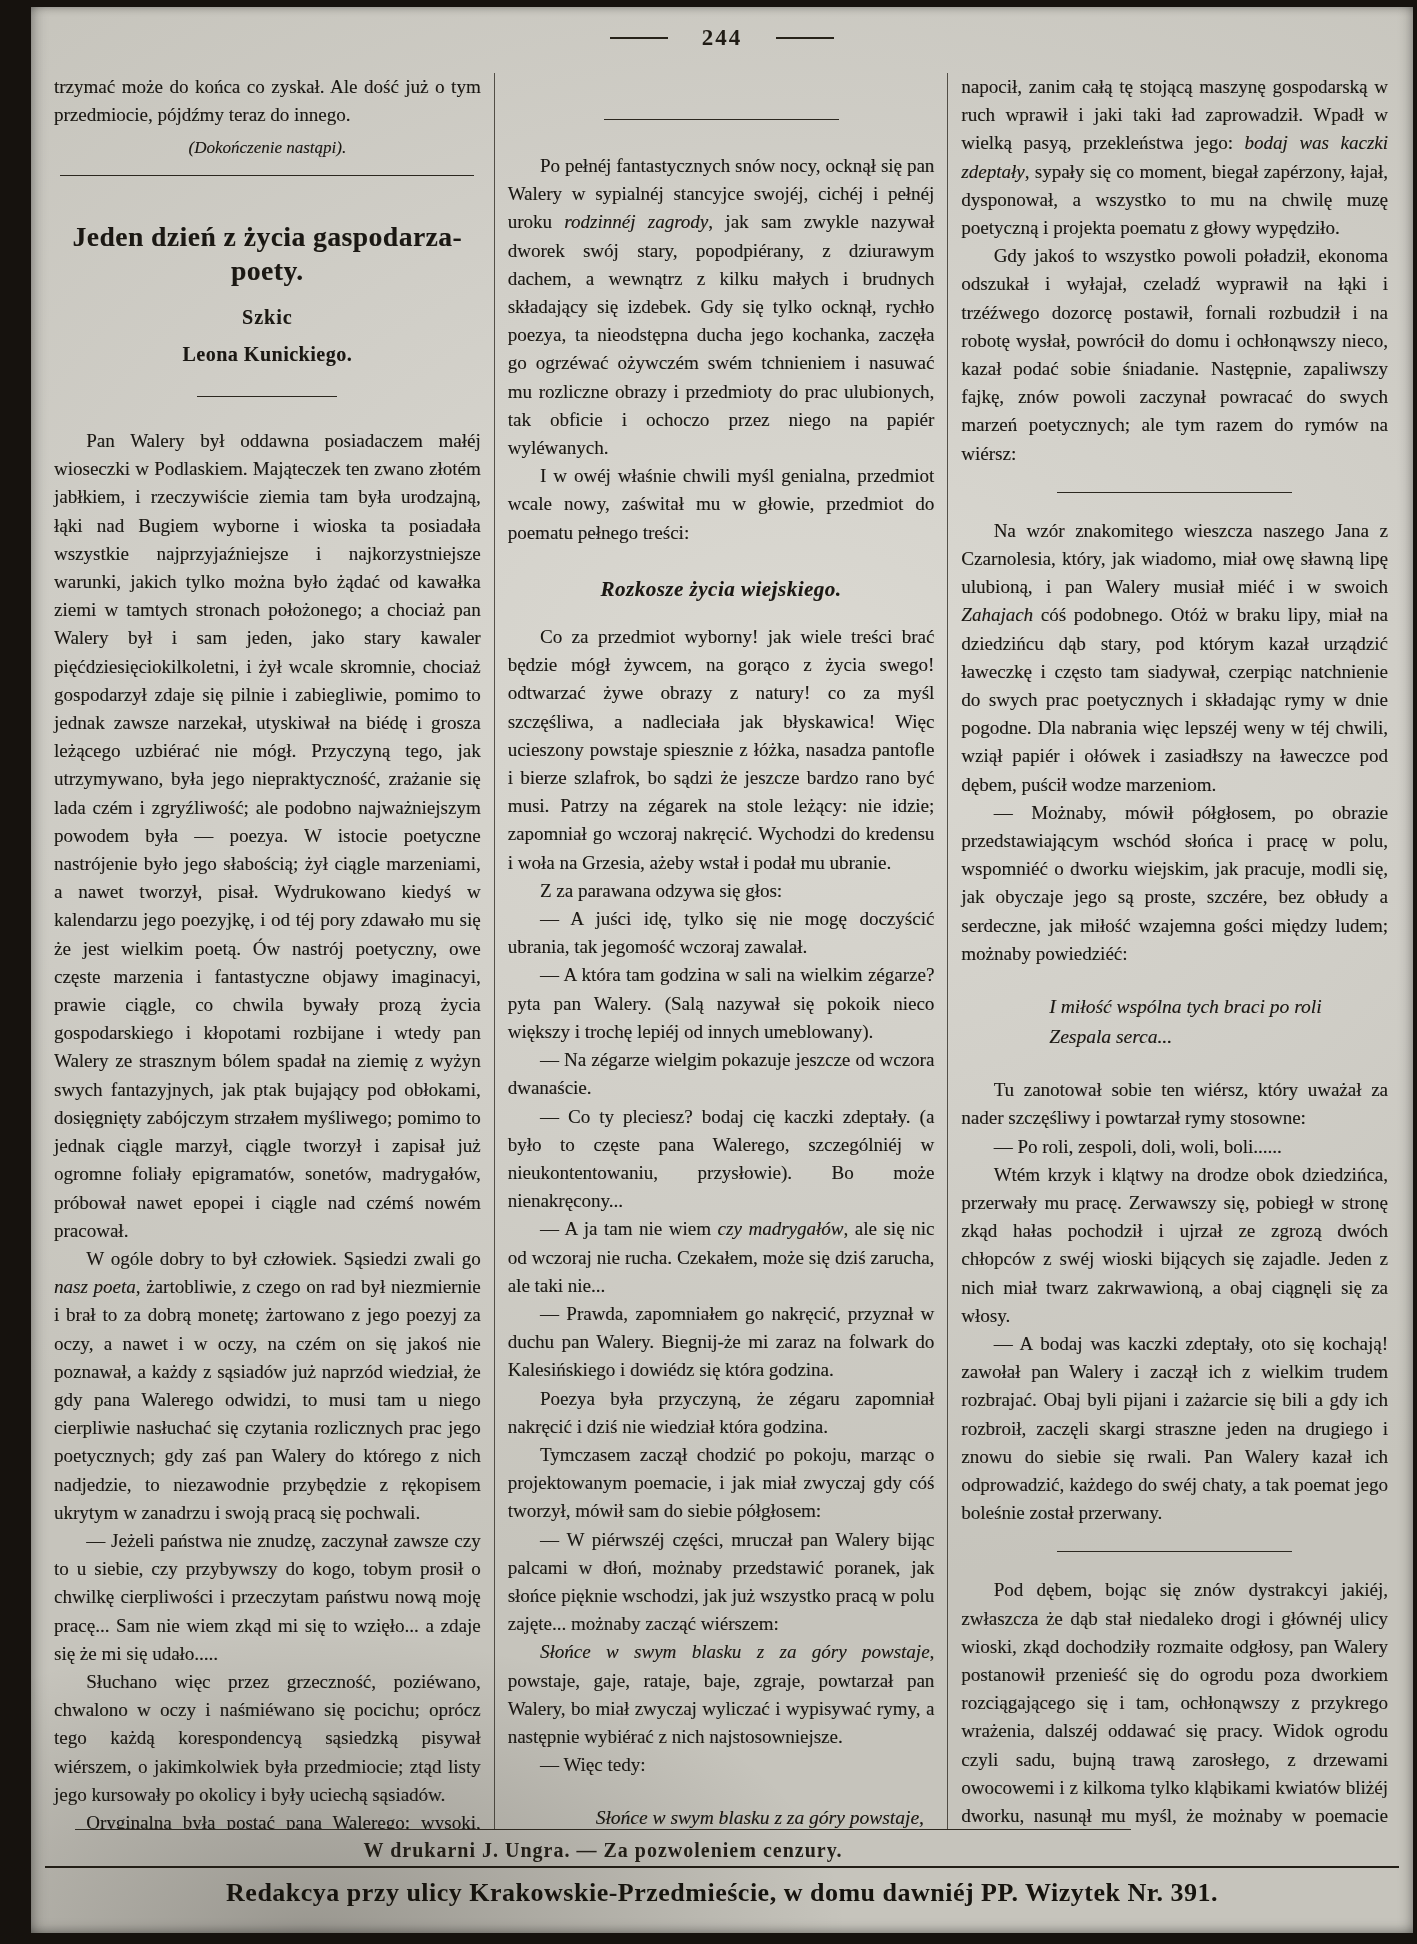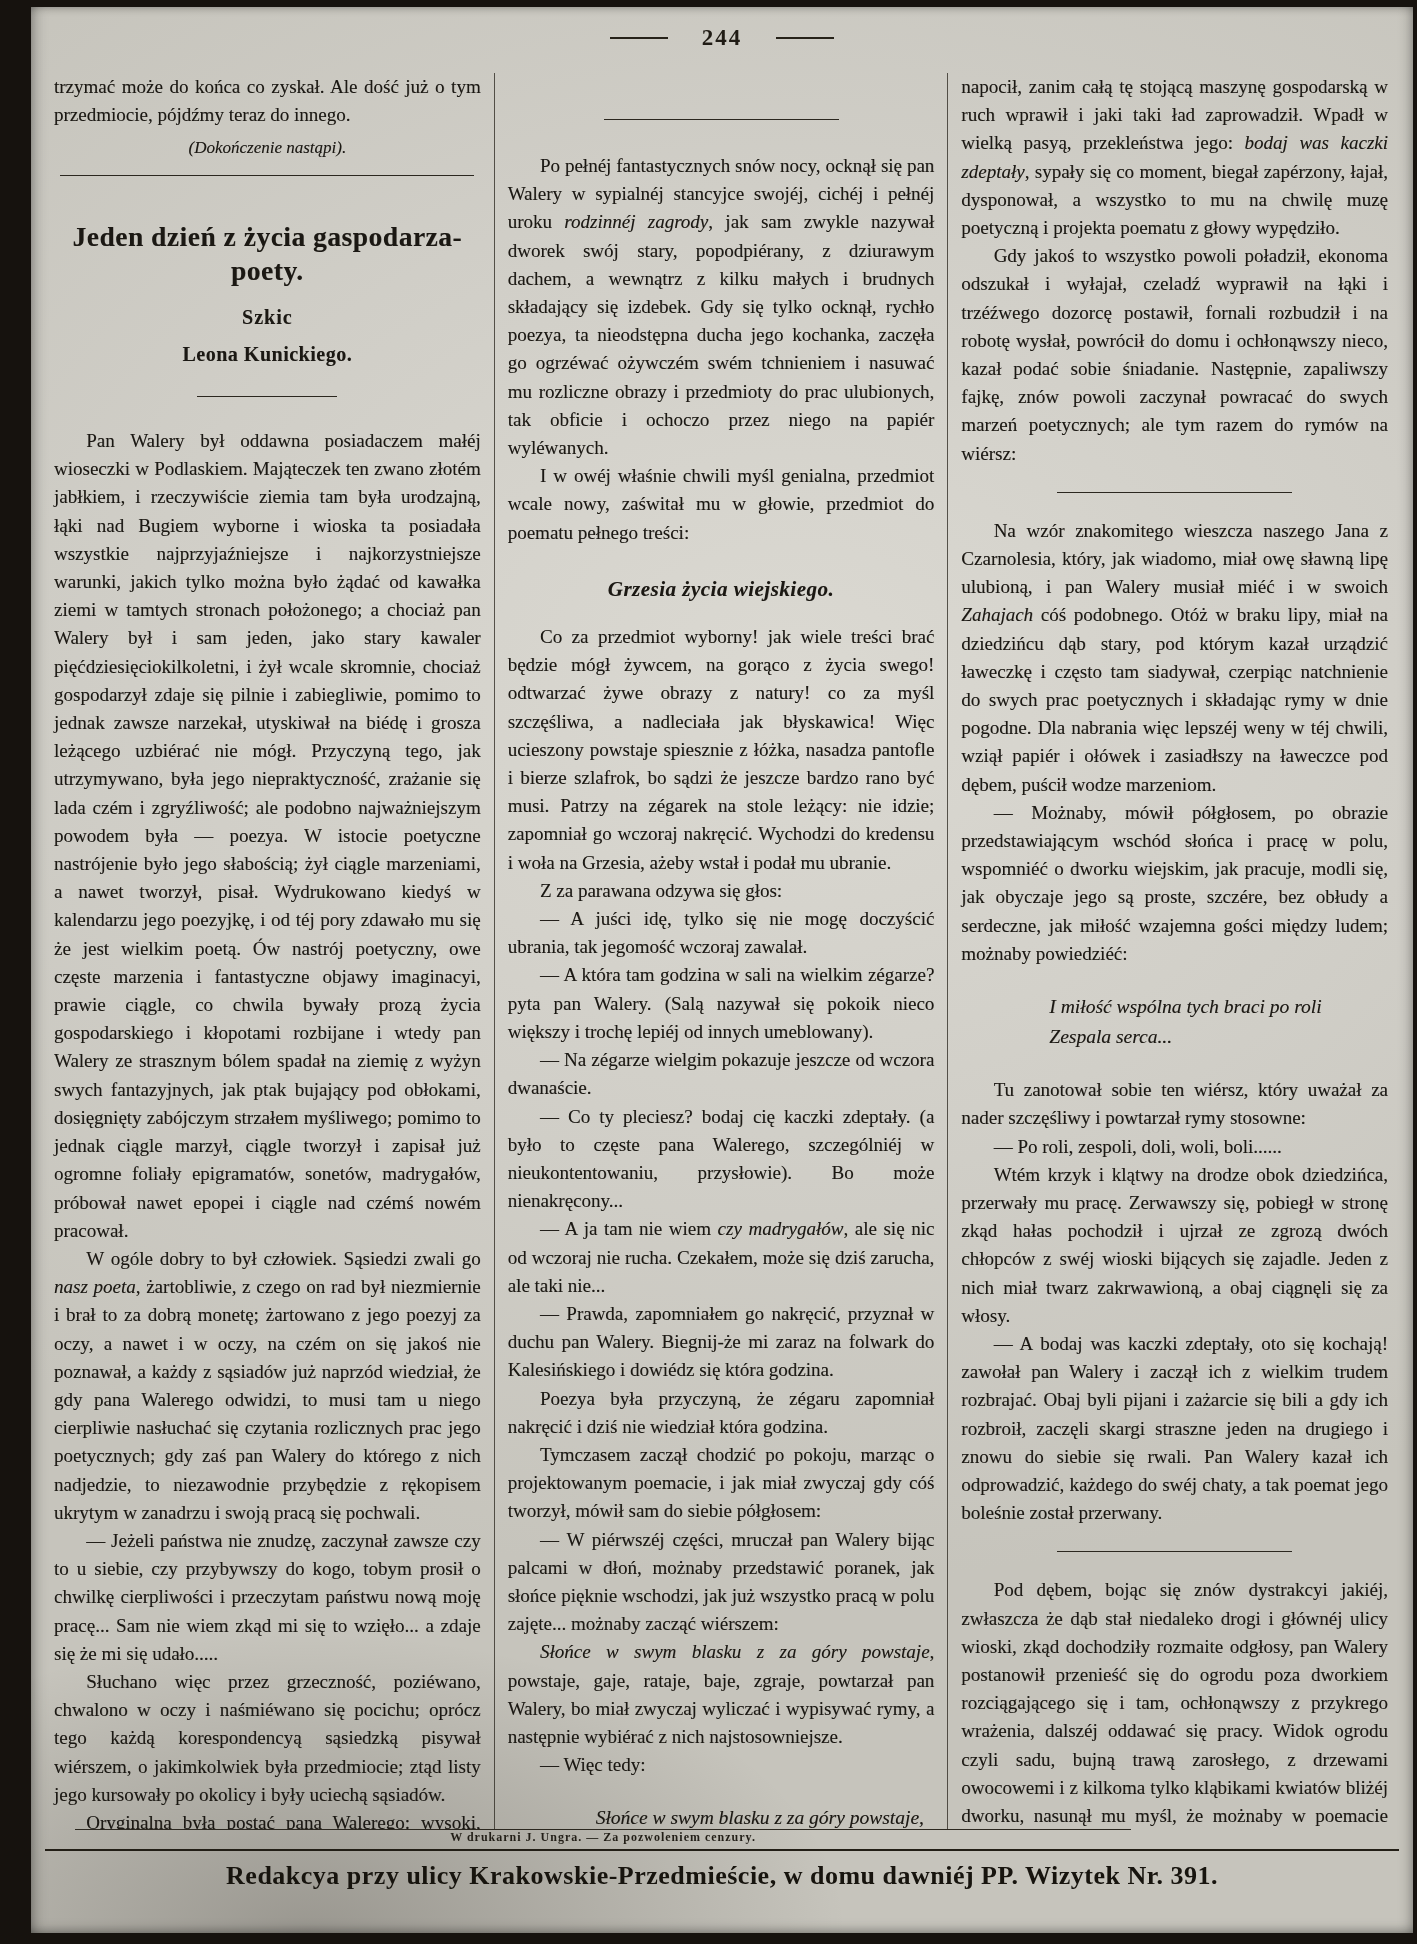"Grzesia życia wiejskiego." h2.sec-heading { text: Grzesia -> Rozkosze }
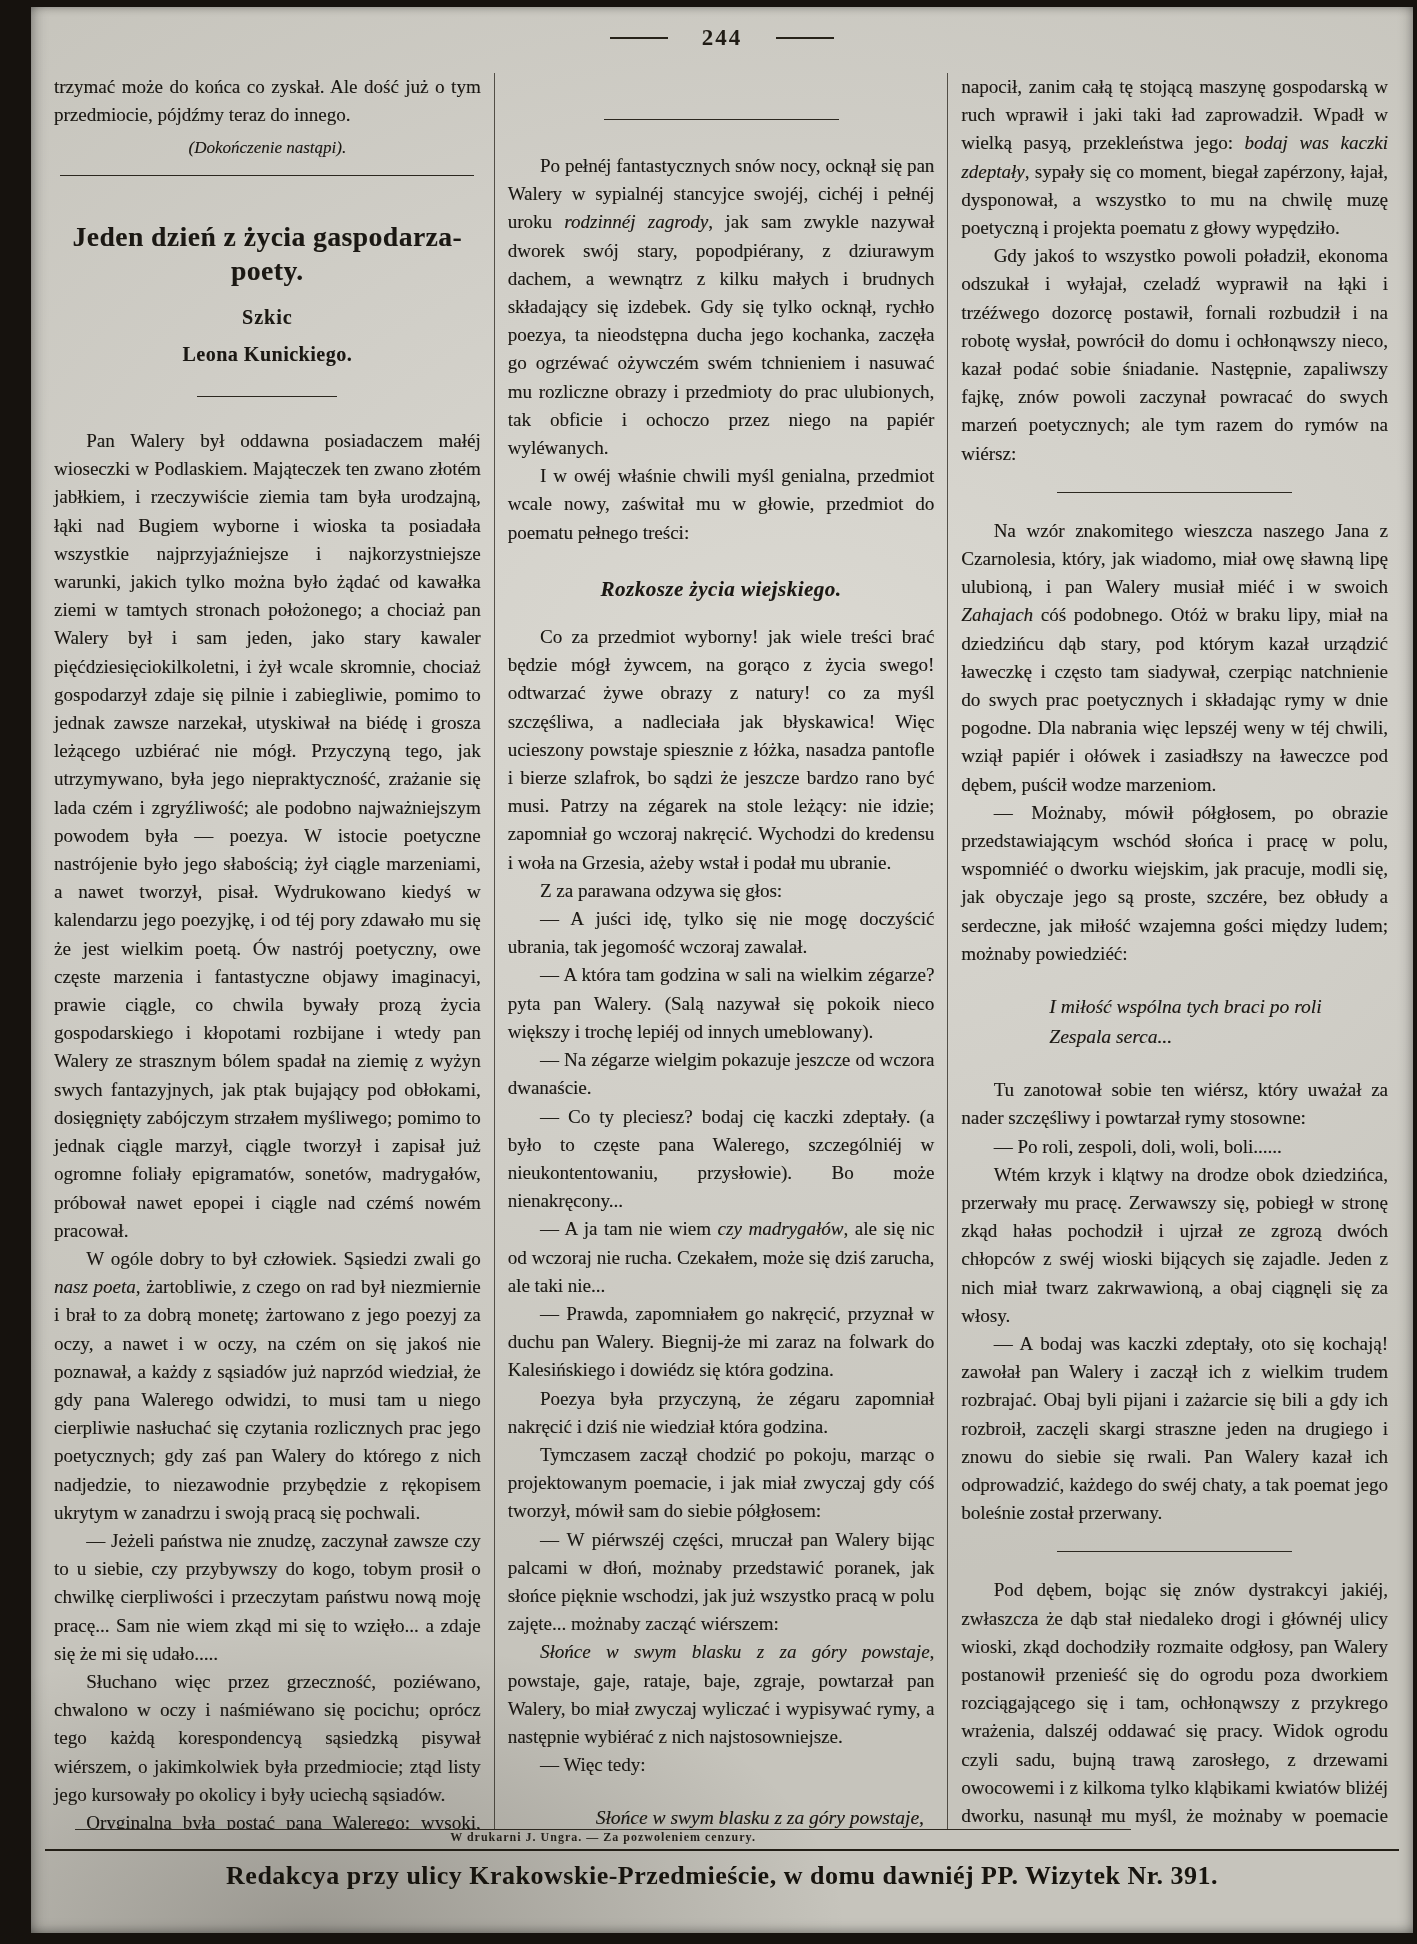"W drukarni J. Ungra. —" .printer { font-size: 12px -> 20px; padding-top: 0 -> 9px }
